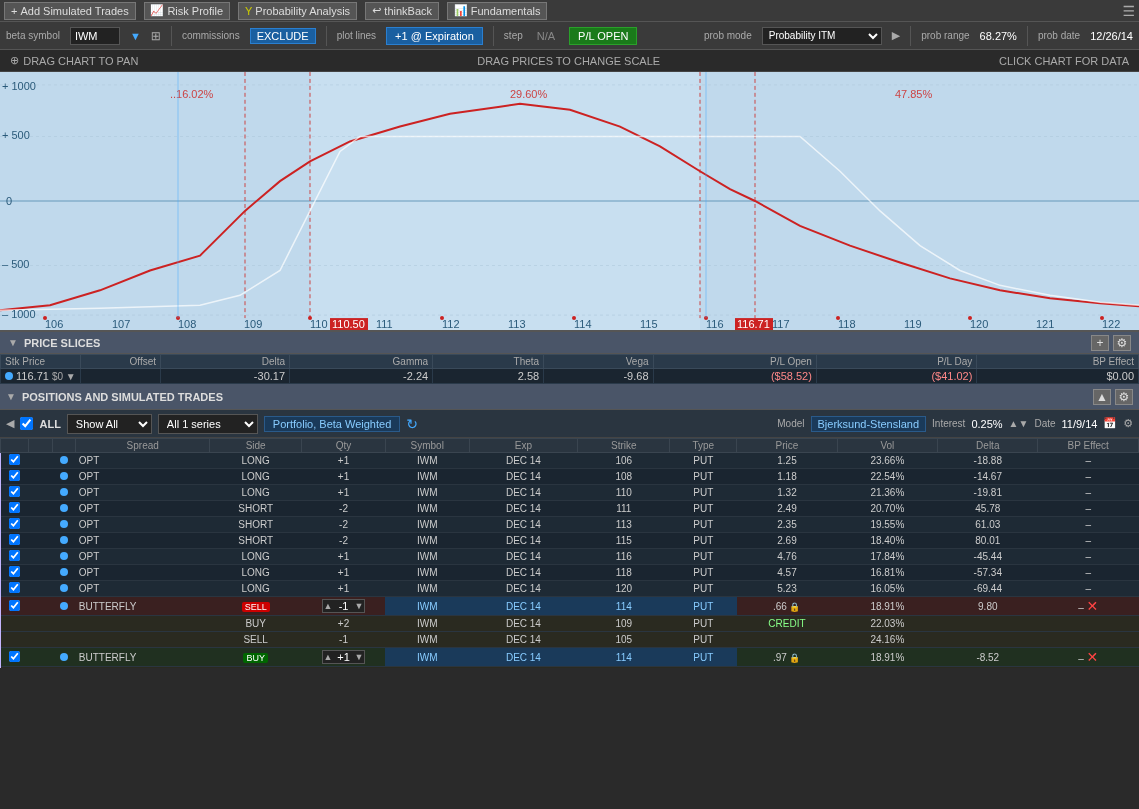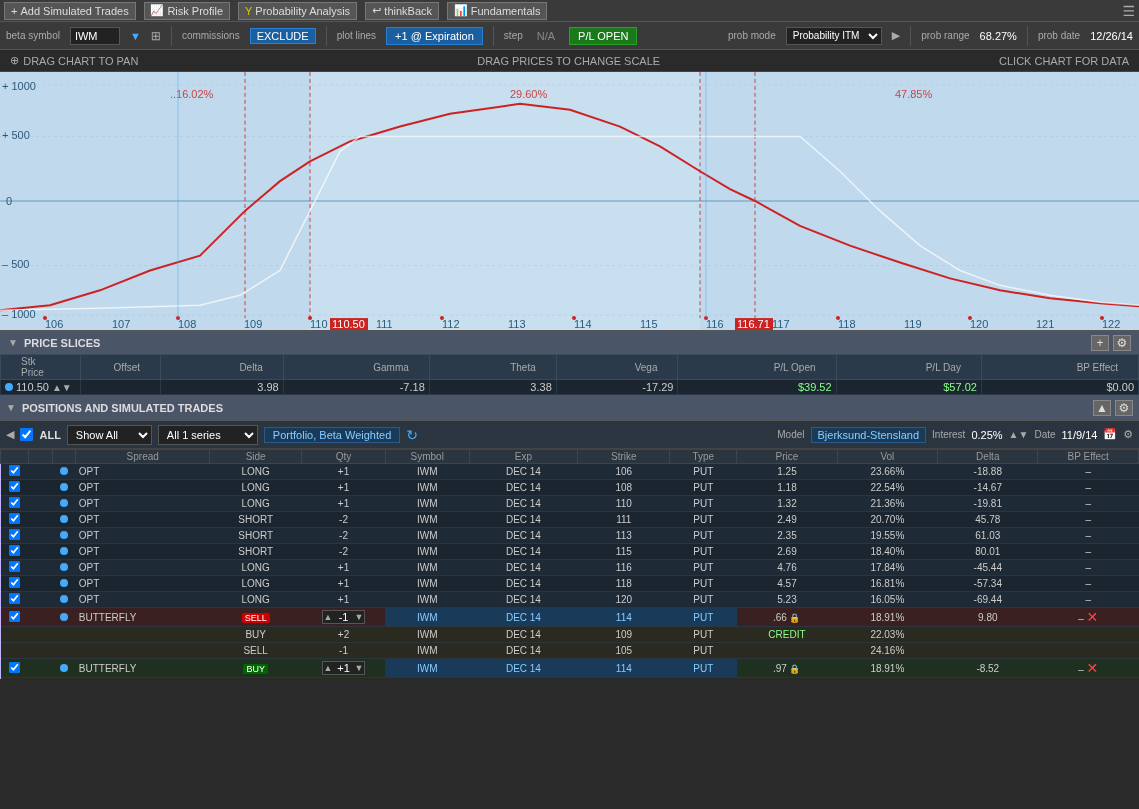"Probability ITM" select.ctrl-select { width: 96px -> 120px }
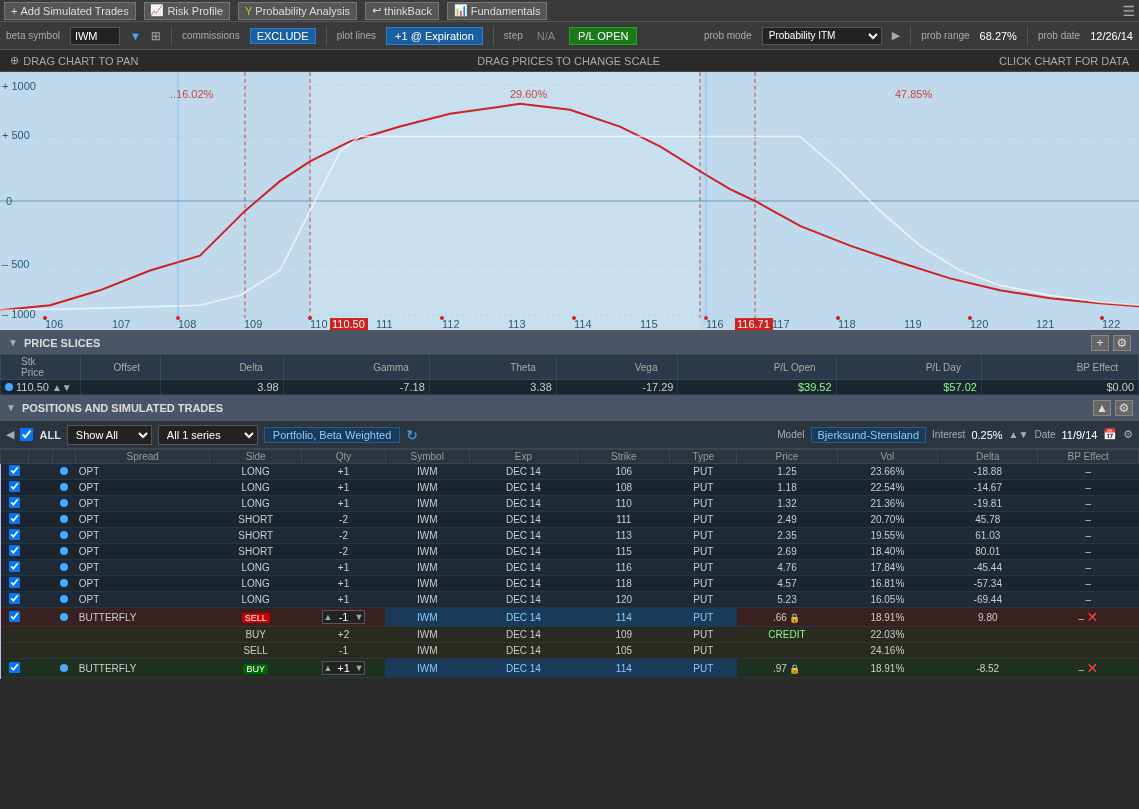"Stk Price" .price-table th { padding: 1px 20px -> 1px 4px }
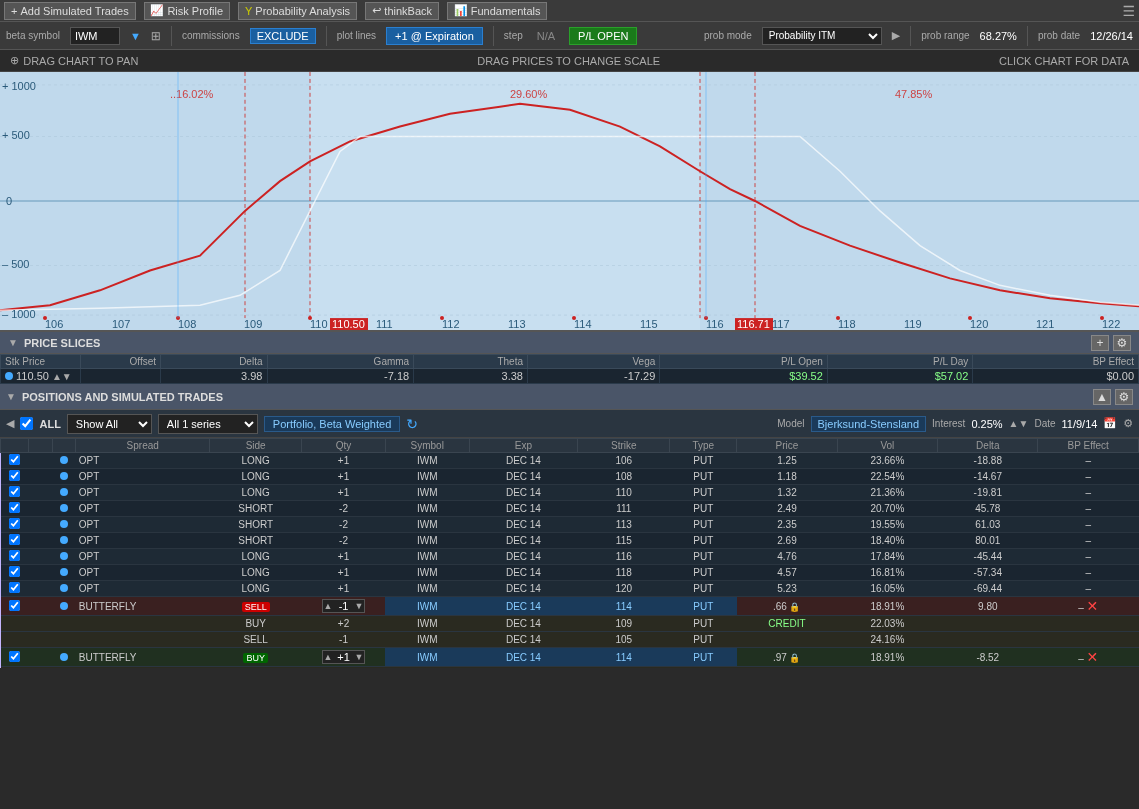"116.71 $0 ▼" tr { html: none -> <tr> <td> <span></span> <span> 116.71</span> <span> $0 ▼</span> </td> <td></td> <td>-30.17</td> <td>-2.24</td> <td>2.58</td> <td>-9.68</td> <td>($58.52)</td> <td>($41.02)</td> <td>$0.00</td> </tr> }
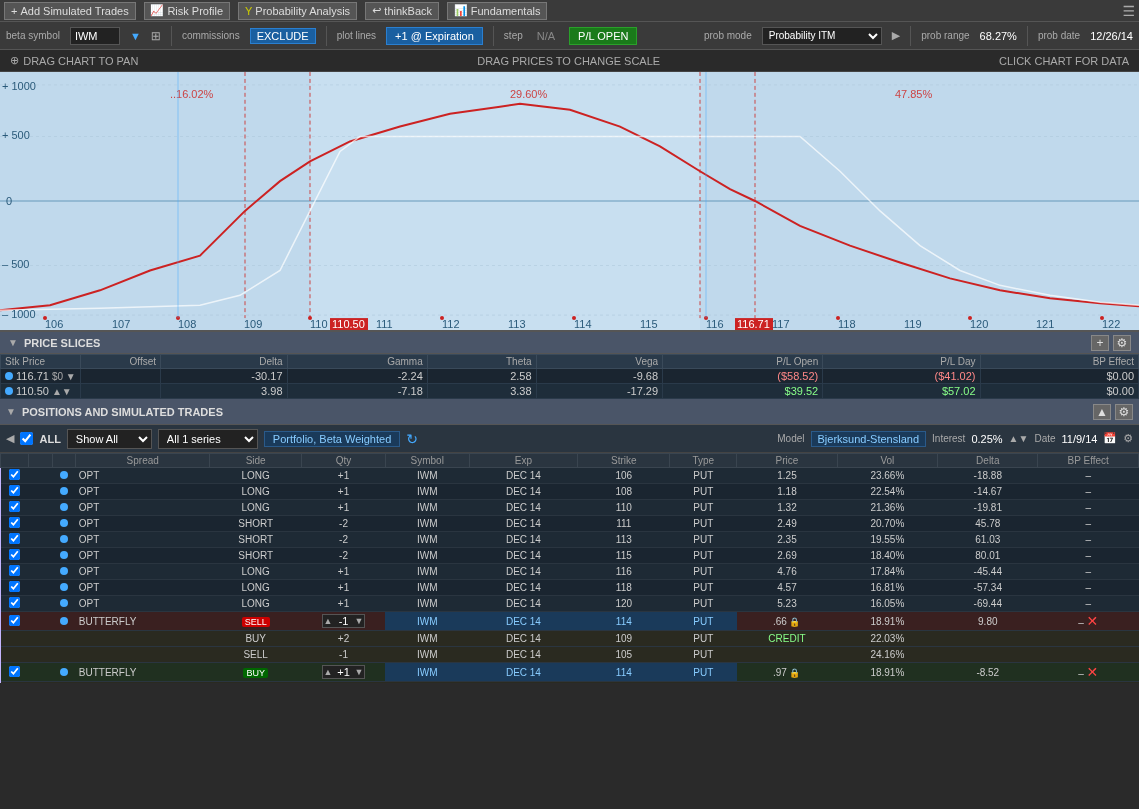"110.50 ▲▼" tr { html: <tr> <td> <span></span> <span> 110.50</span> <span> ▲▼</span> </td> <td></td> <td>3.98</td> <td>-7.18</td> <td>3.38</td> <td>-17.29</td> <td>$39.52</td> <td>$57.02</td> <td>$0.00</td> </tr> -> none }
